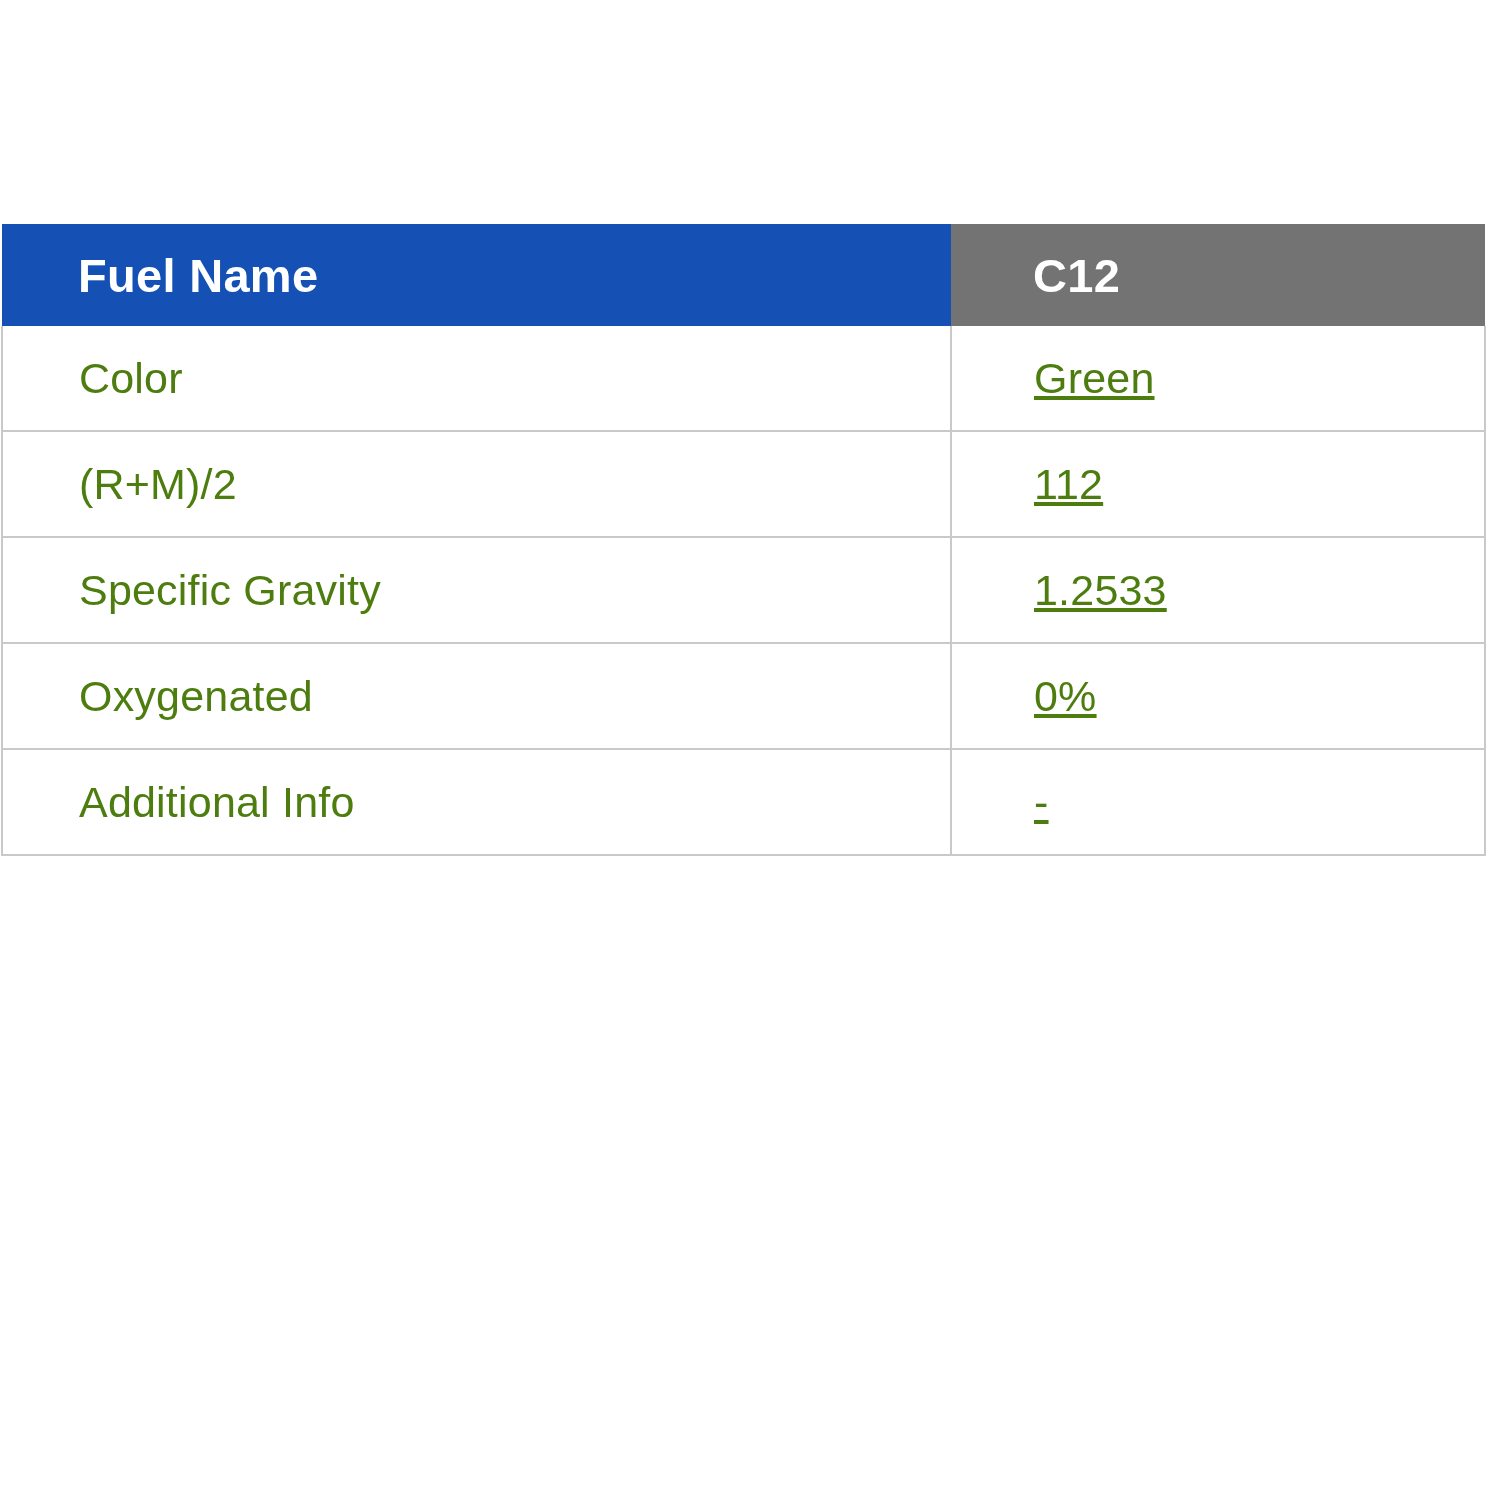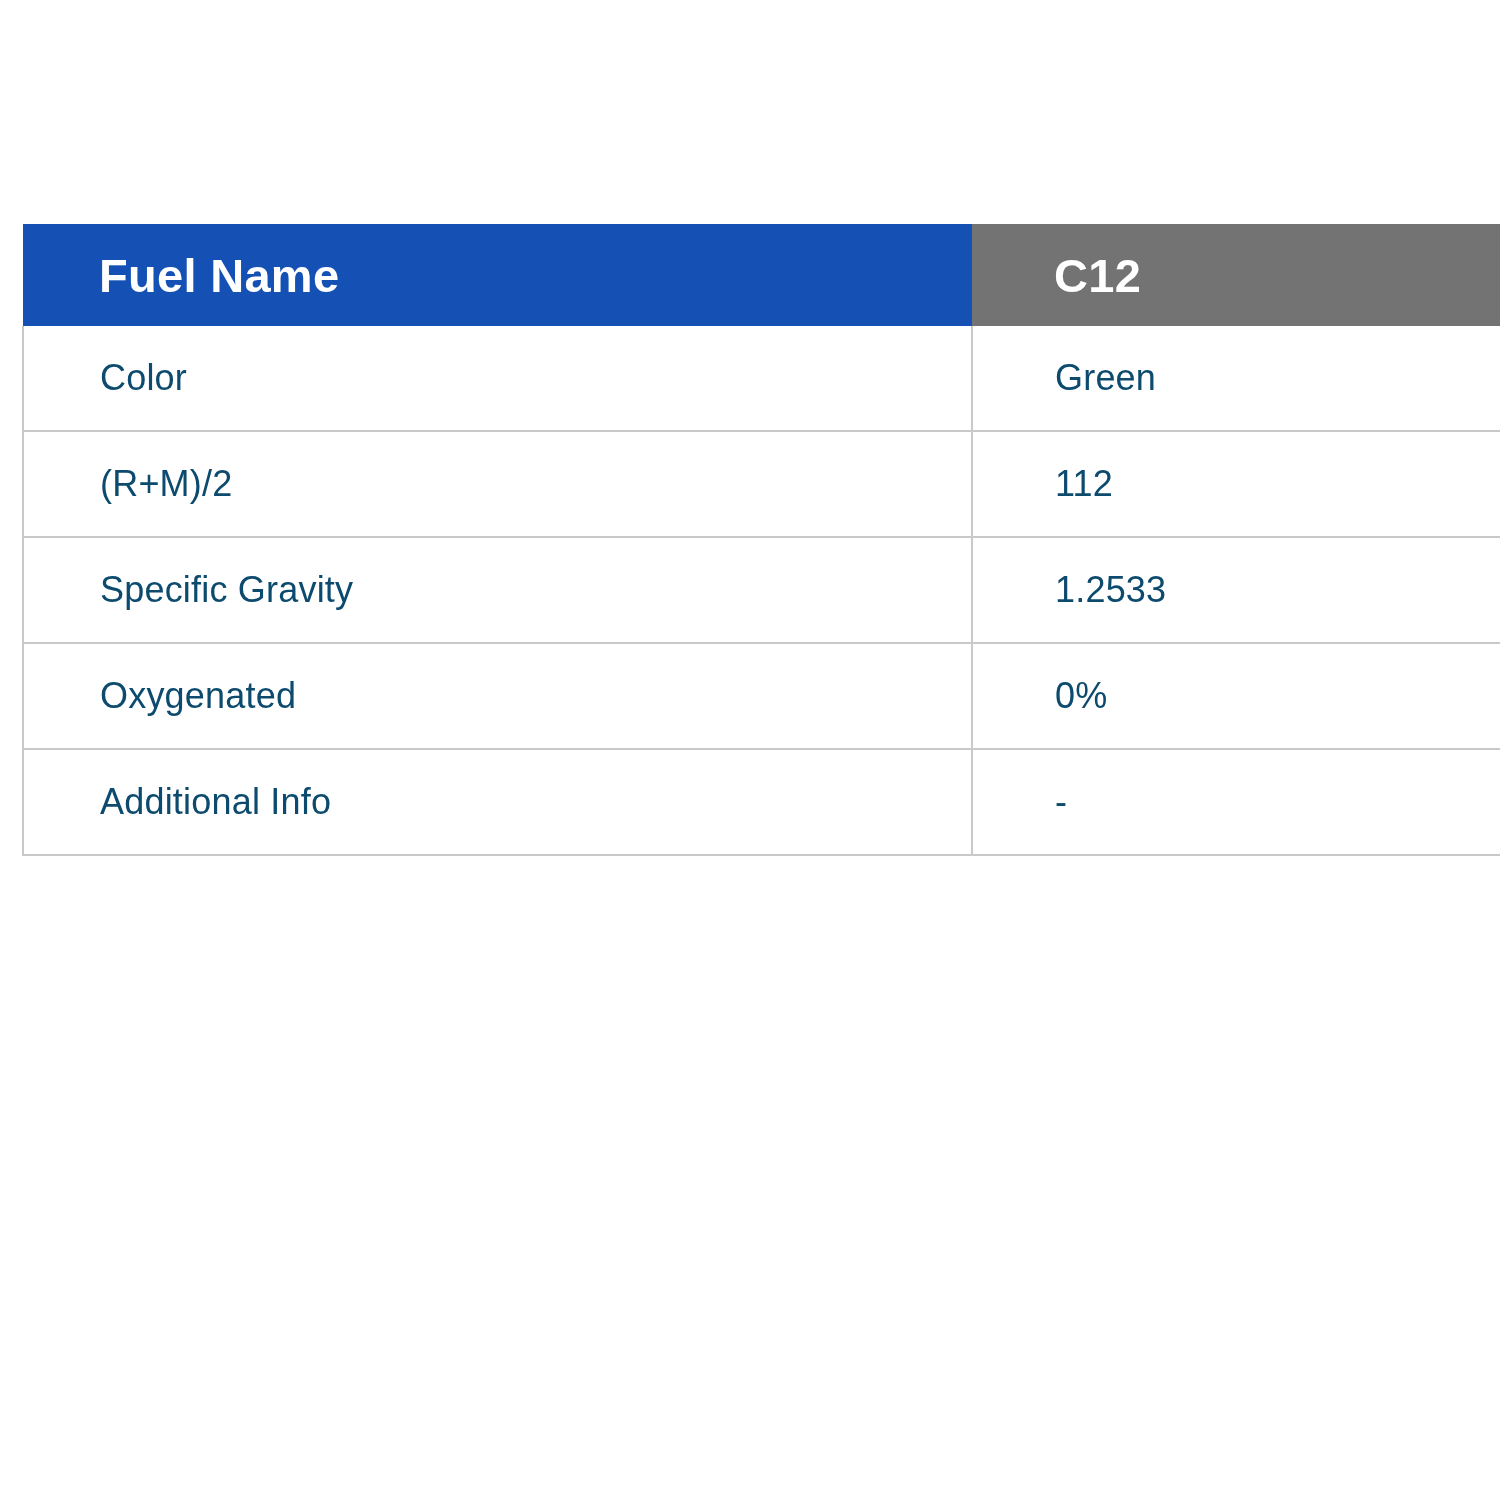"Fuel Name" .spec-table-wrap { left: 22px -> 1px }
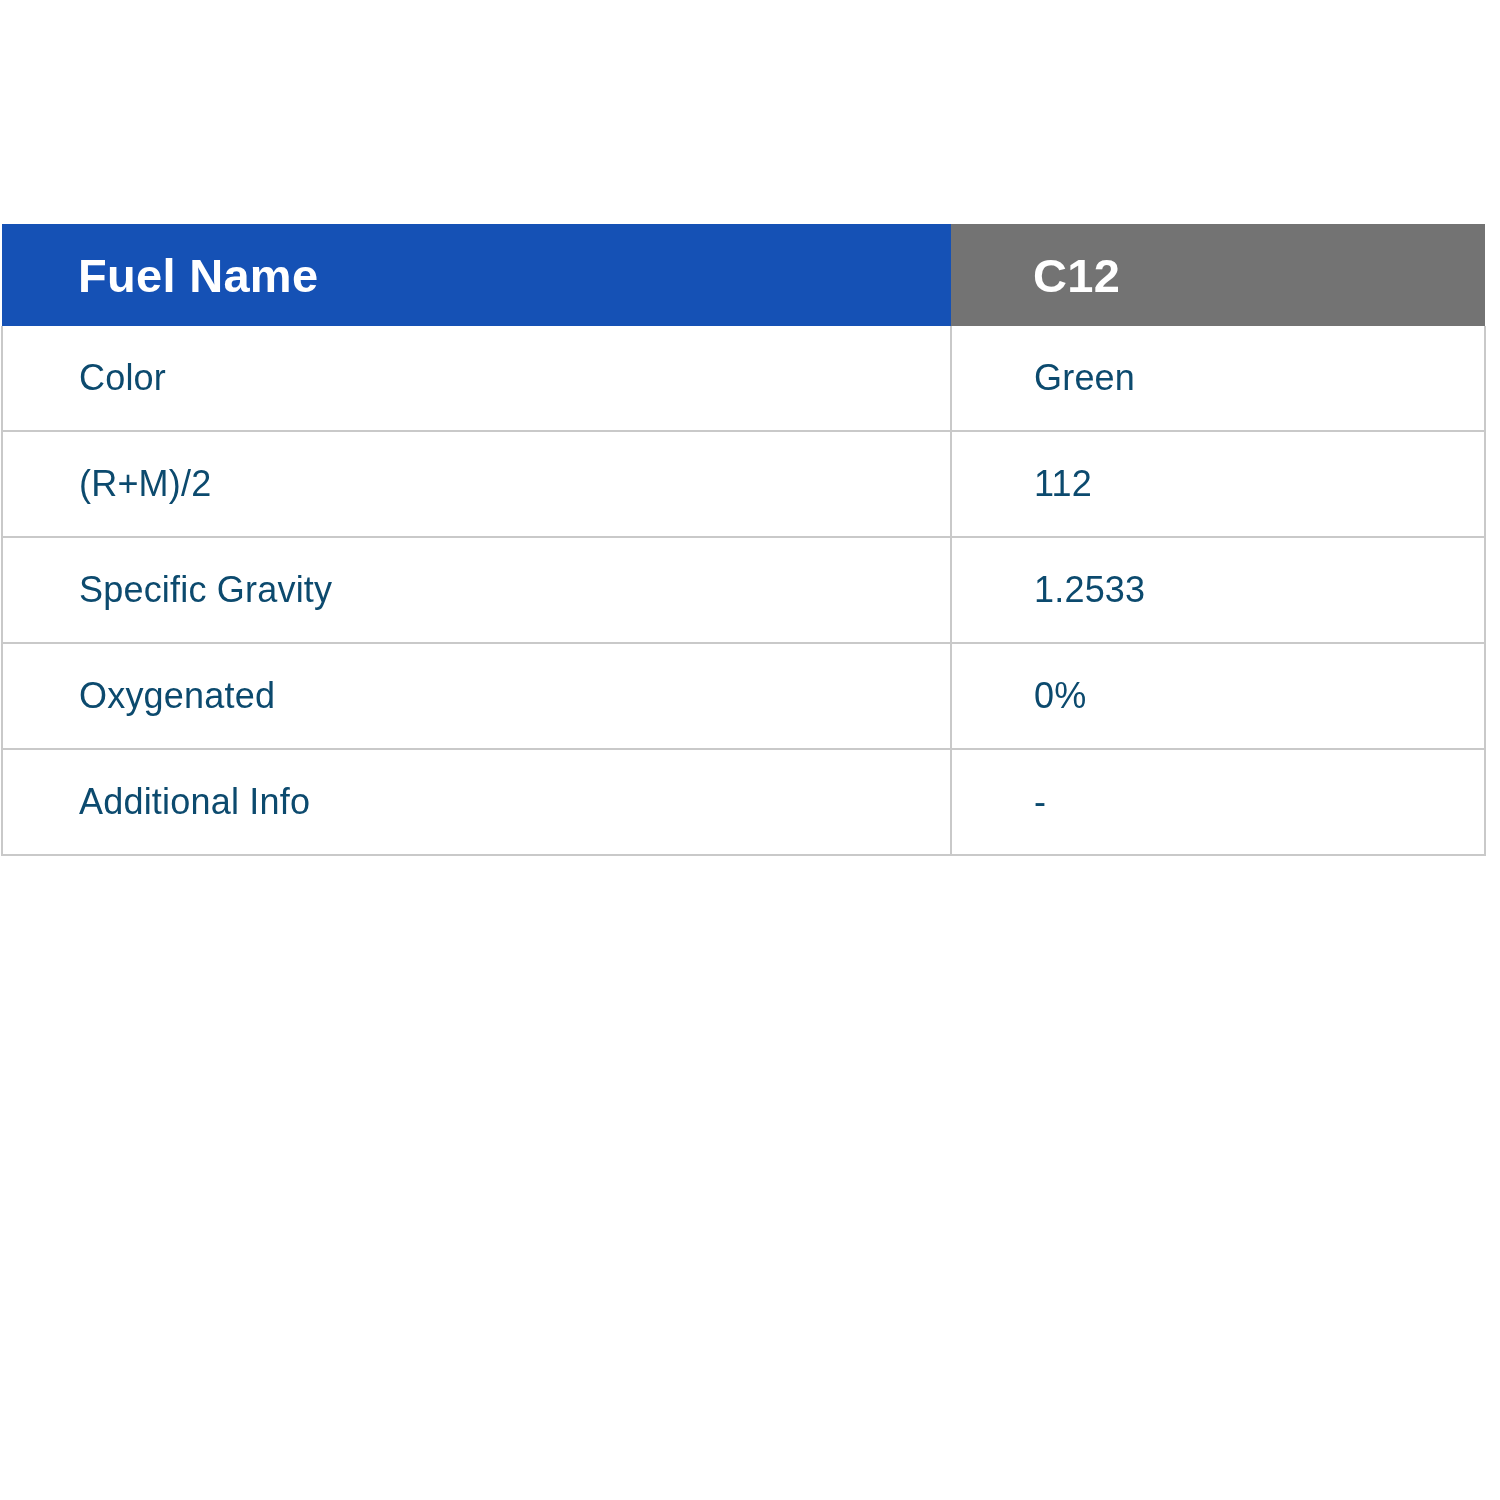"Color" tbody td { color: #0c4a6e -> #4d7c0f; font-size: 36px -> 43px }
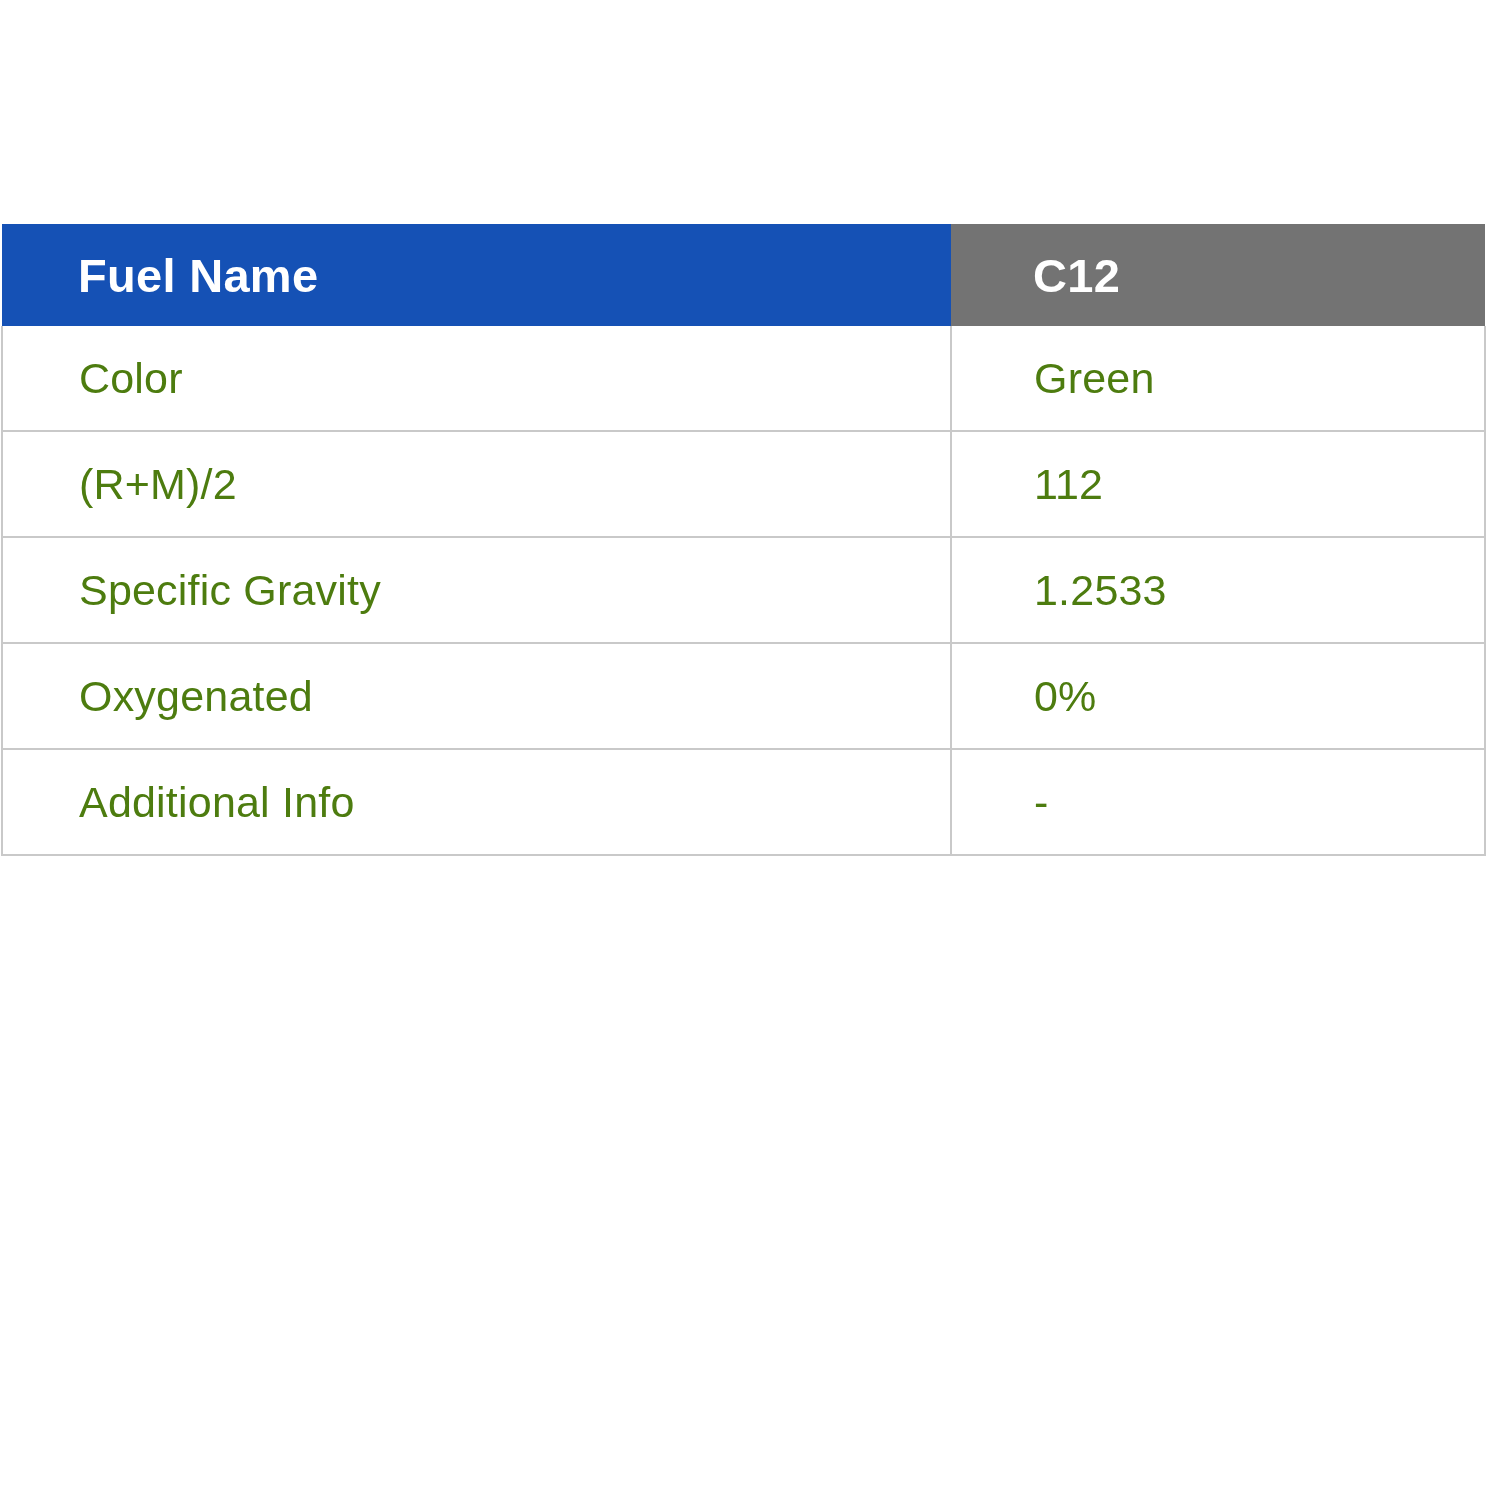"Green" tbody td.cell-value { text-decoration: none -> underline }
